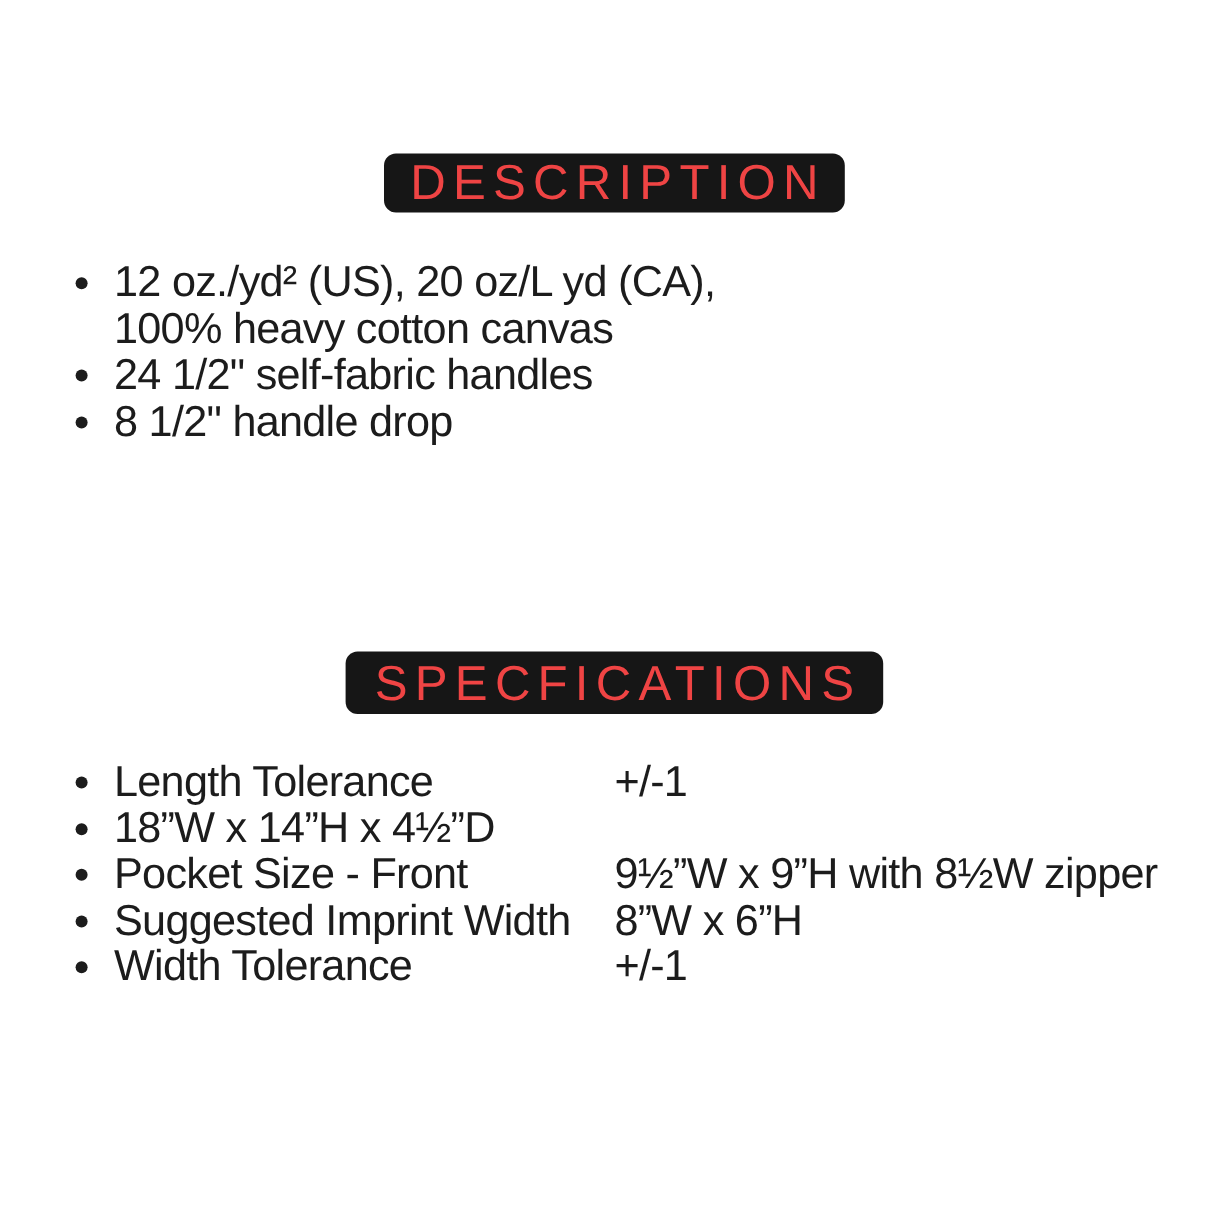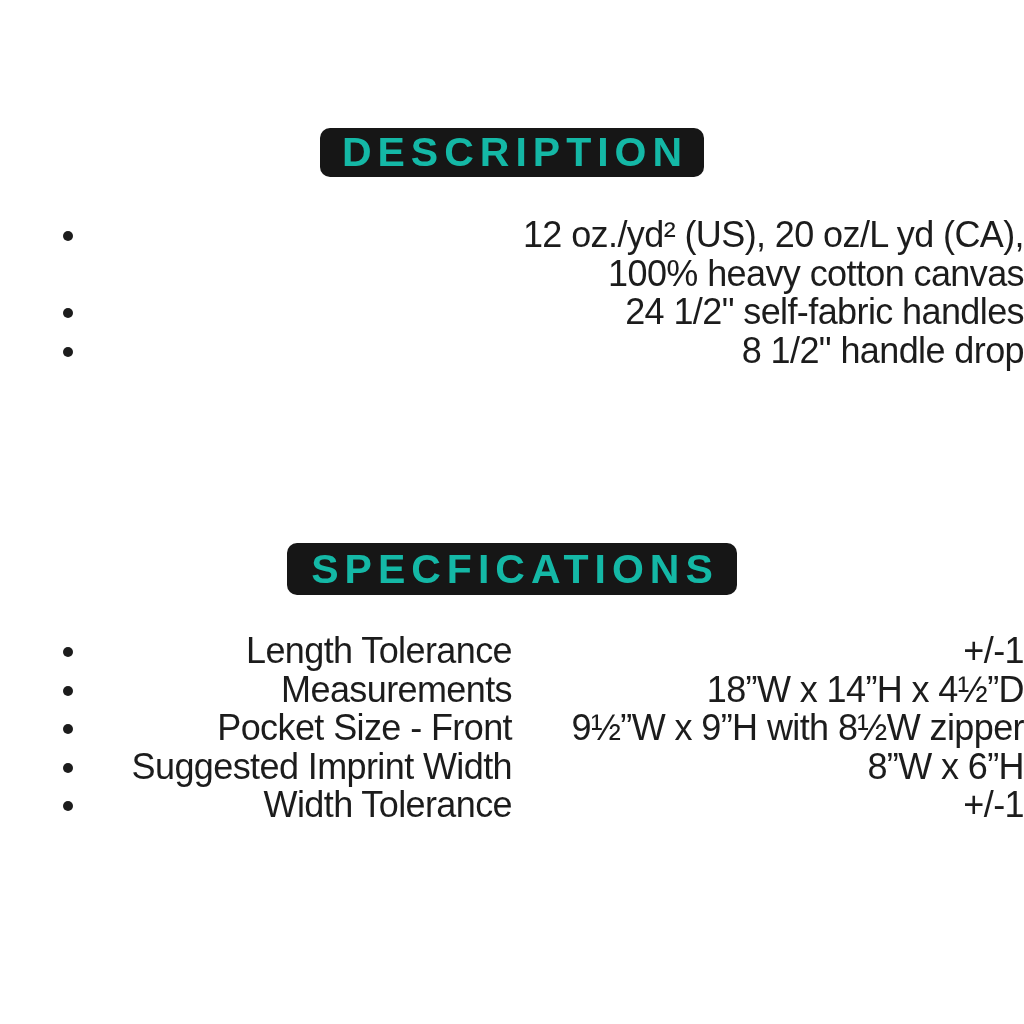"DESCRIPTION" .badge { color: #14b8a6 -> #ef4444; font-weight: bold -> normal }
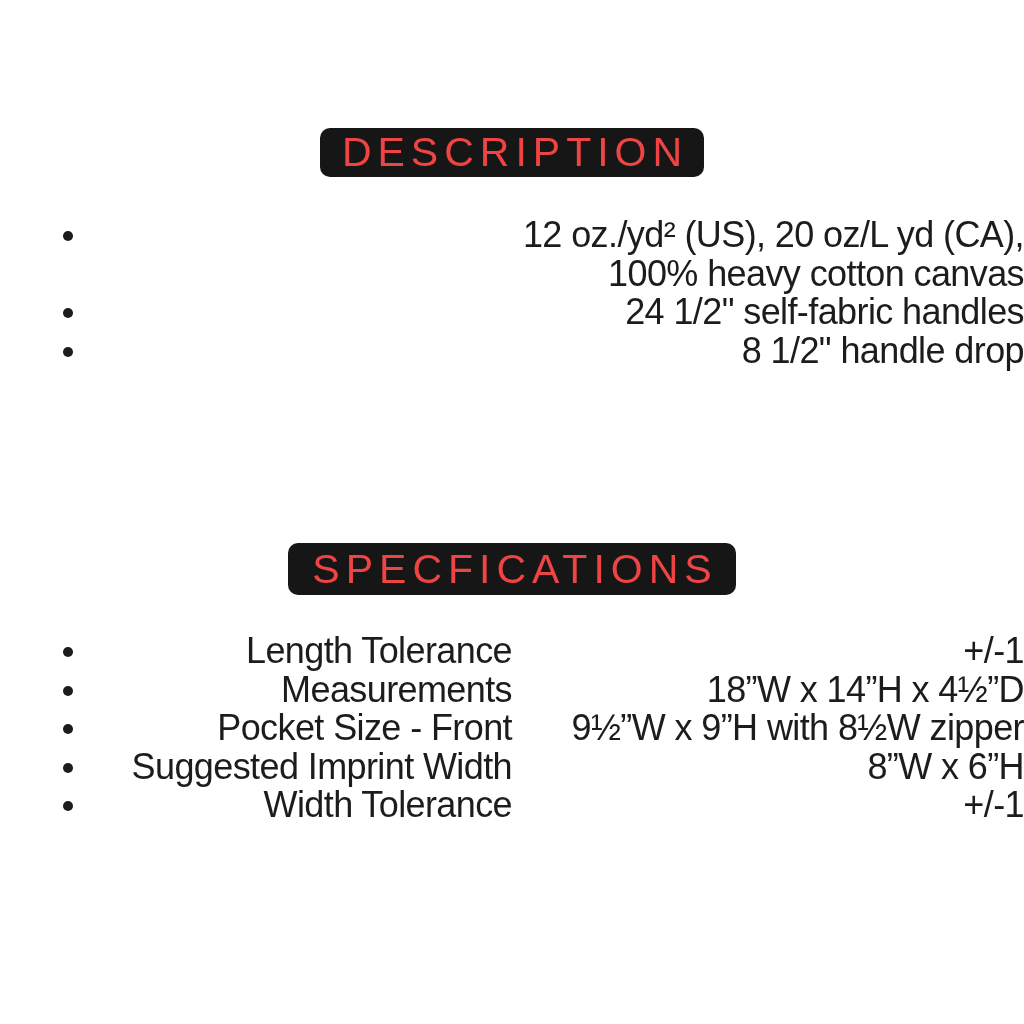"12 oz./yd² (US), 20 oz/L" ul.bullets li { text-align: right -> none }
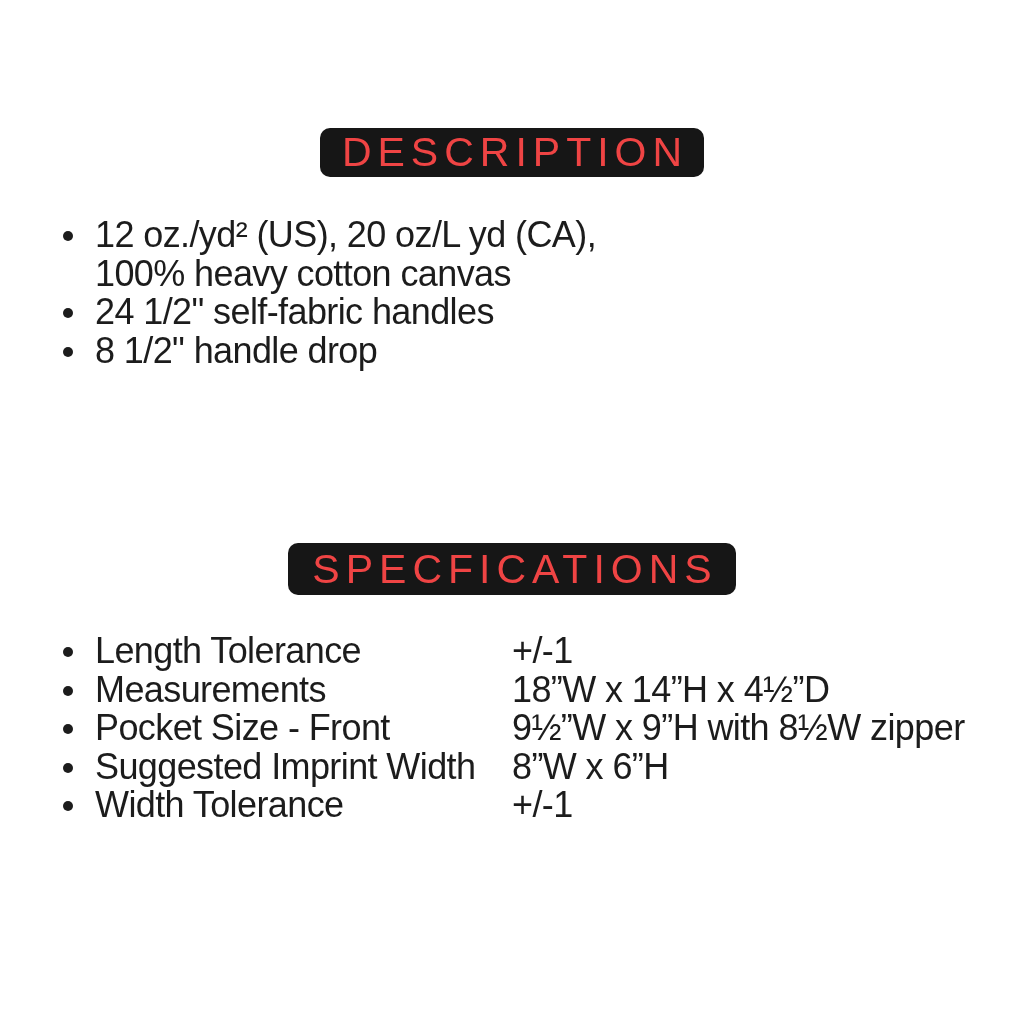"Measurements" span.spec-label { html: <span>Measurements</span> -> none }
